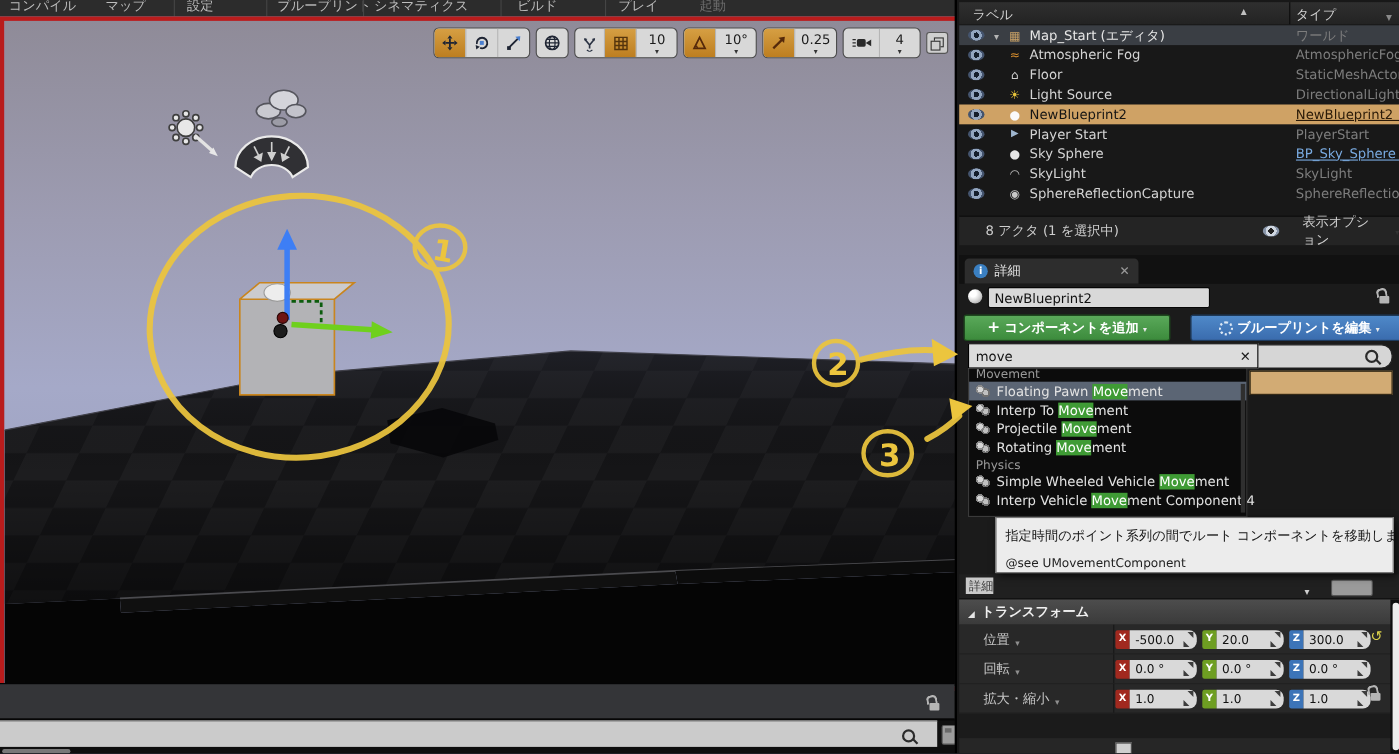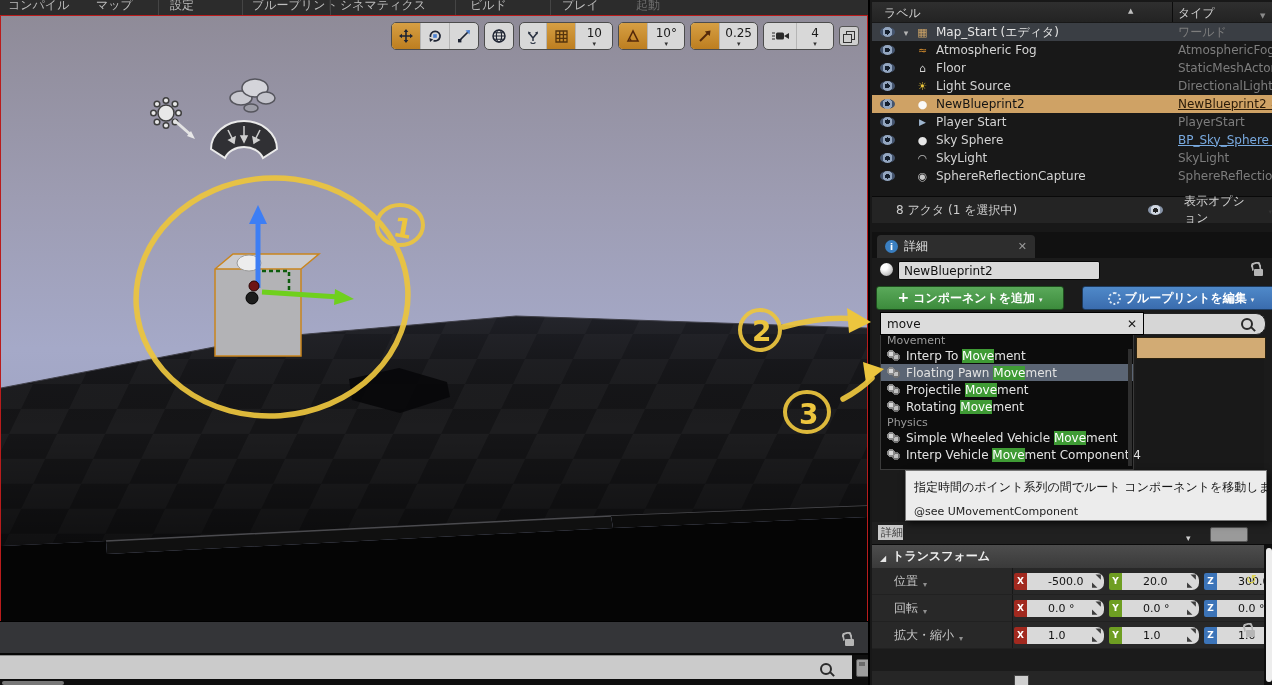"10" .viewport { border: 1px solid #b91c1c -> 4px solid #b91c1c }
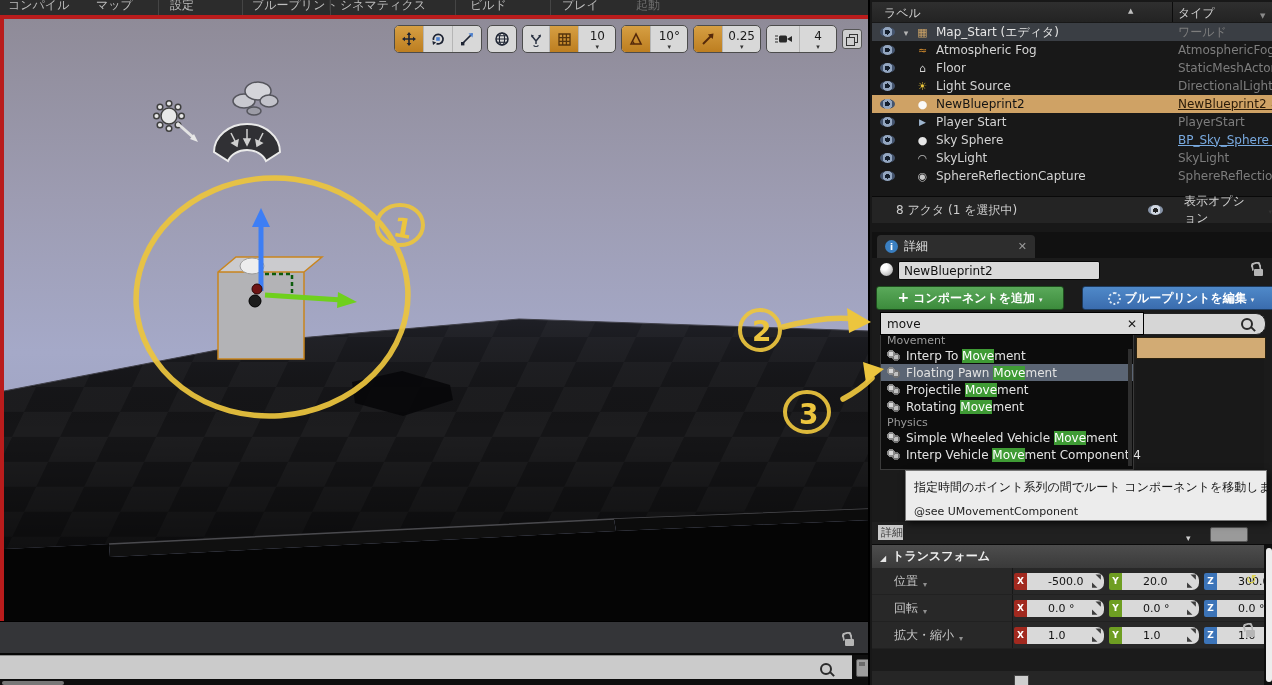"Interp To Movement" div.dd-item { order: before "Floating Pawn Movement" -> after "Floating Pawn Movement" }
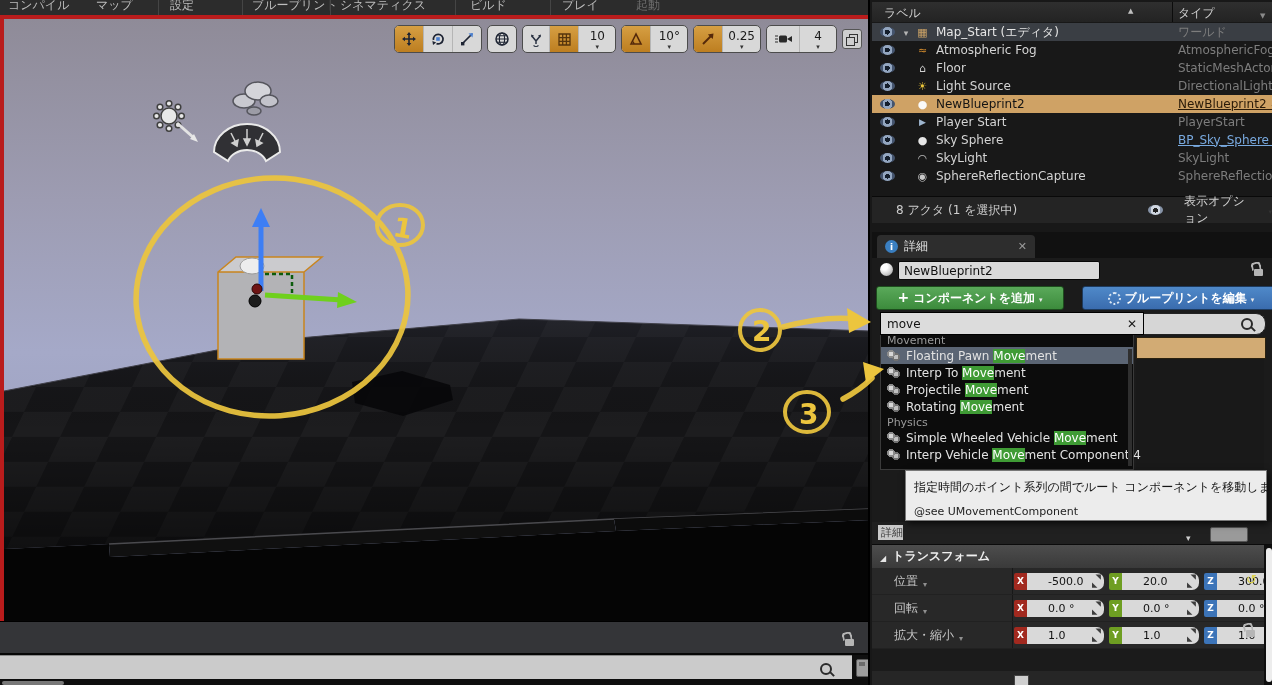"-500.0" .nbox { padding: 0 3px 0 21px -> 0 3px 0 5px }
